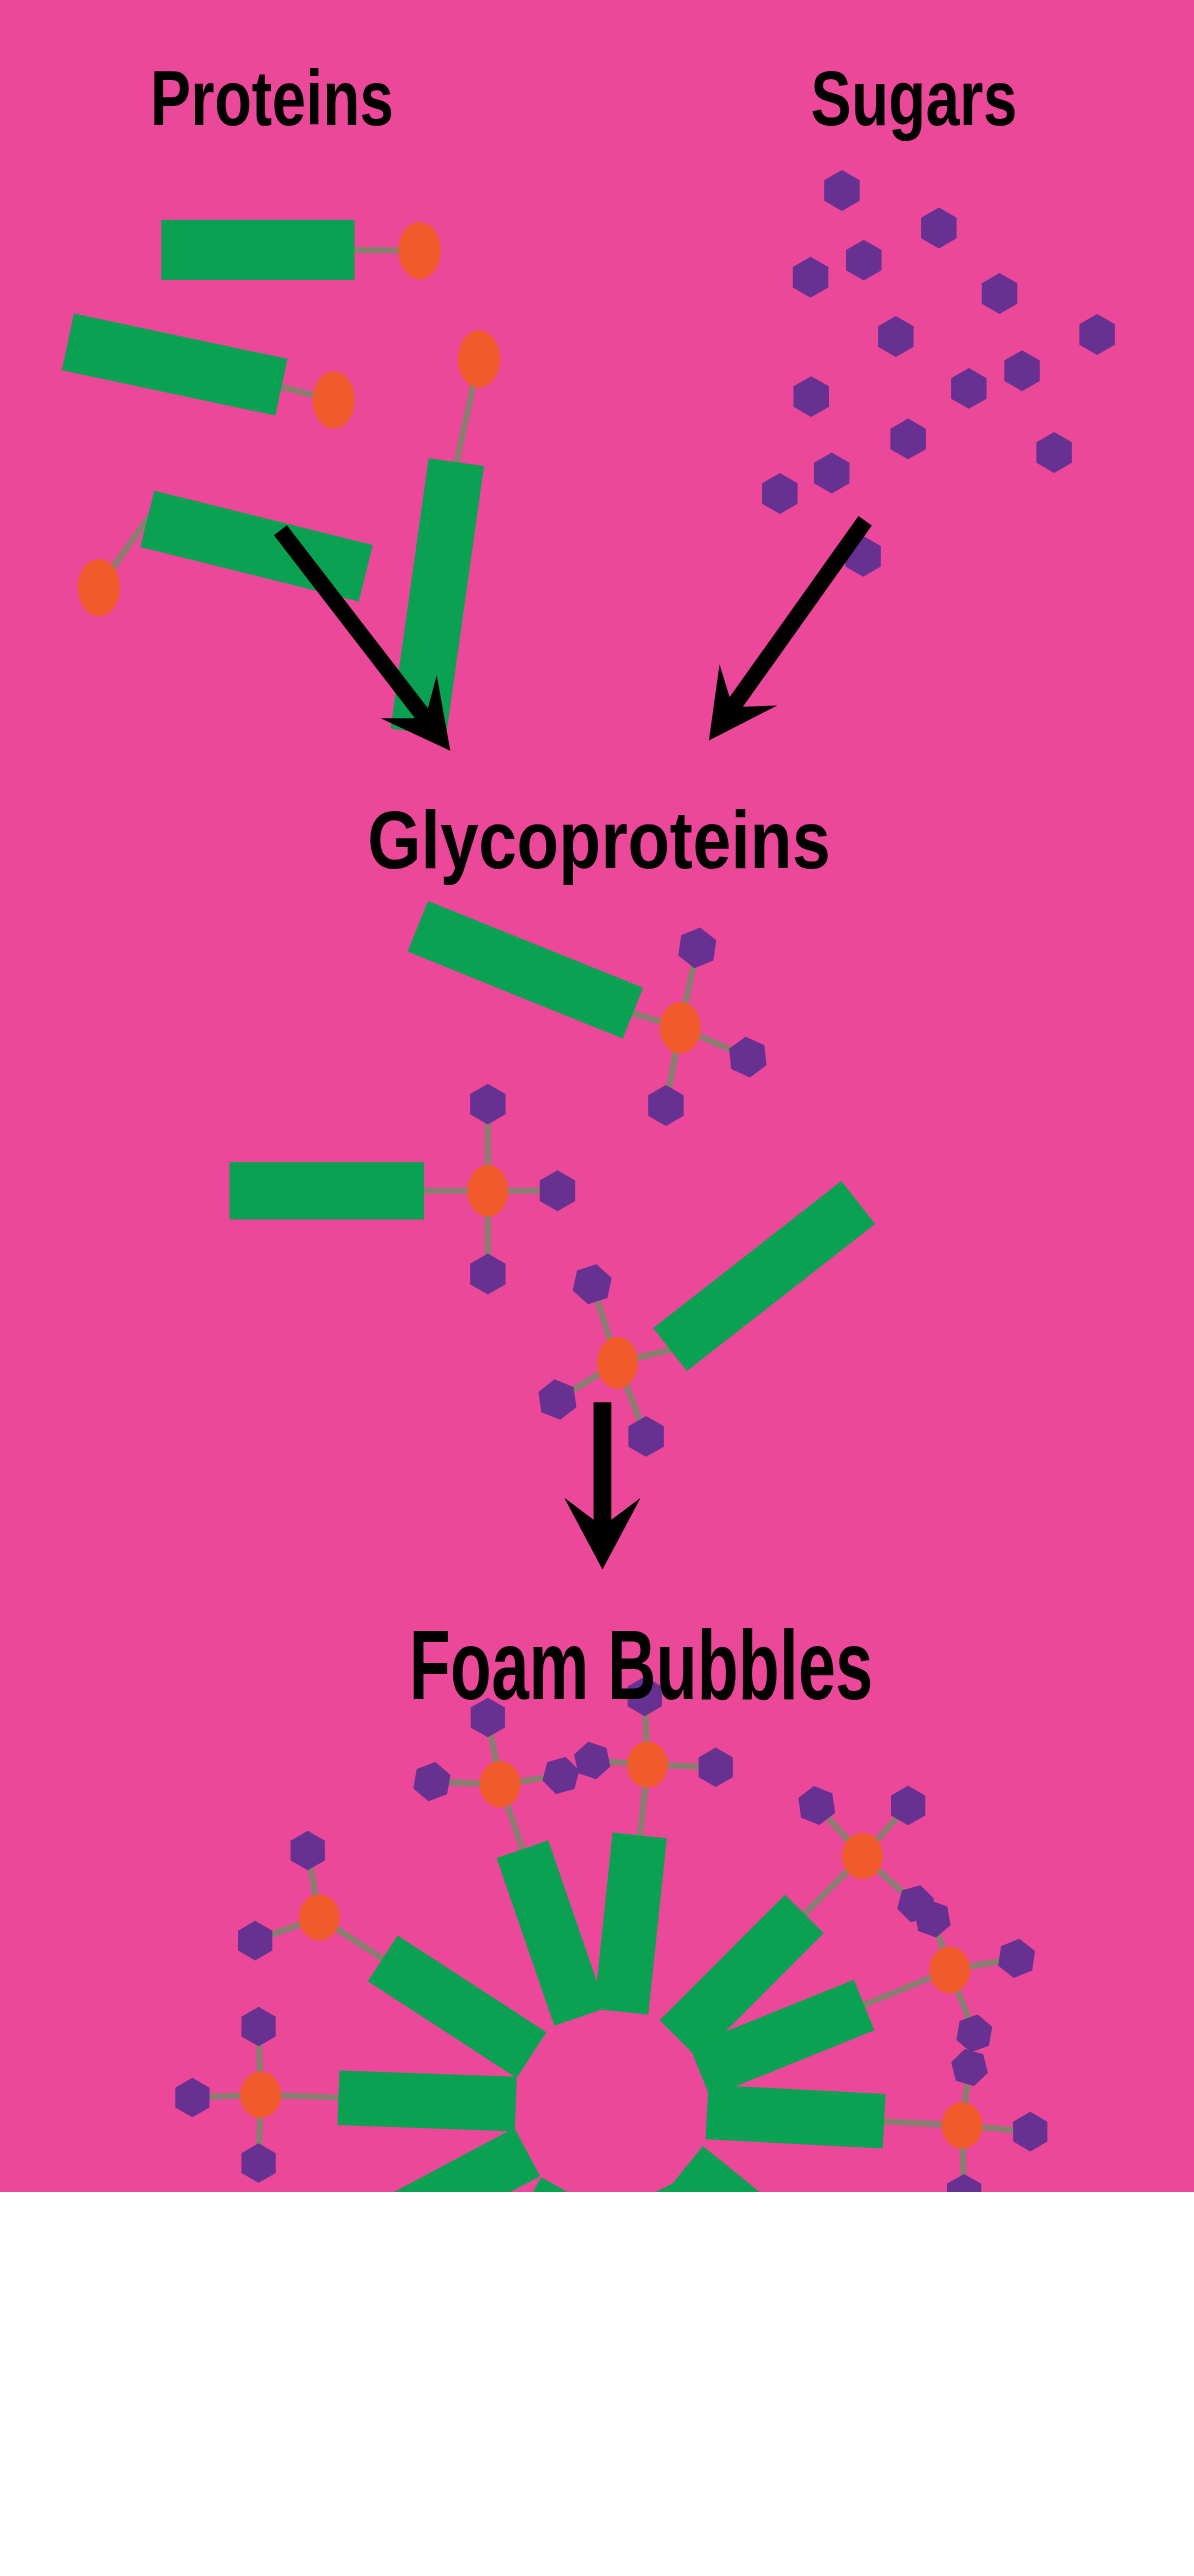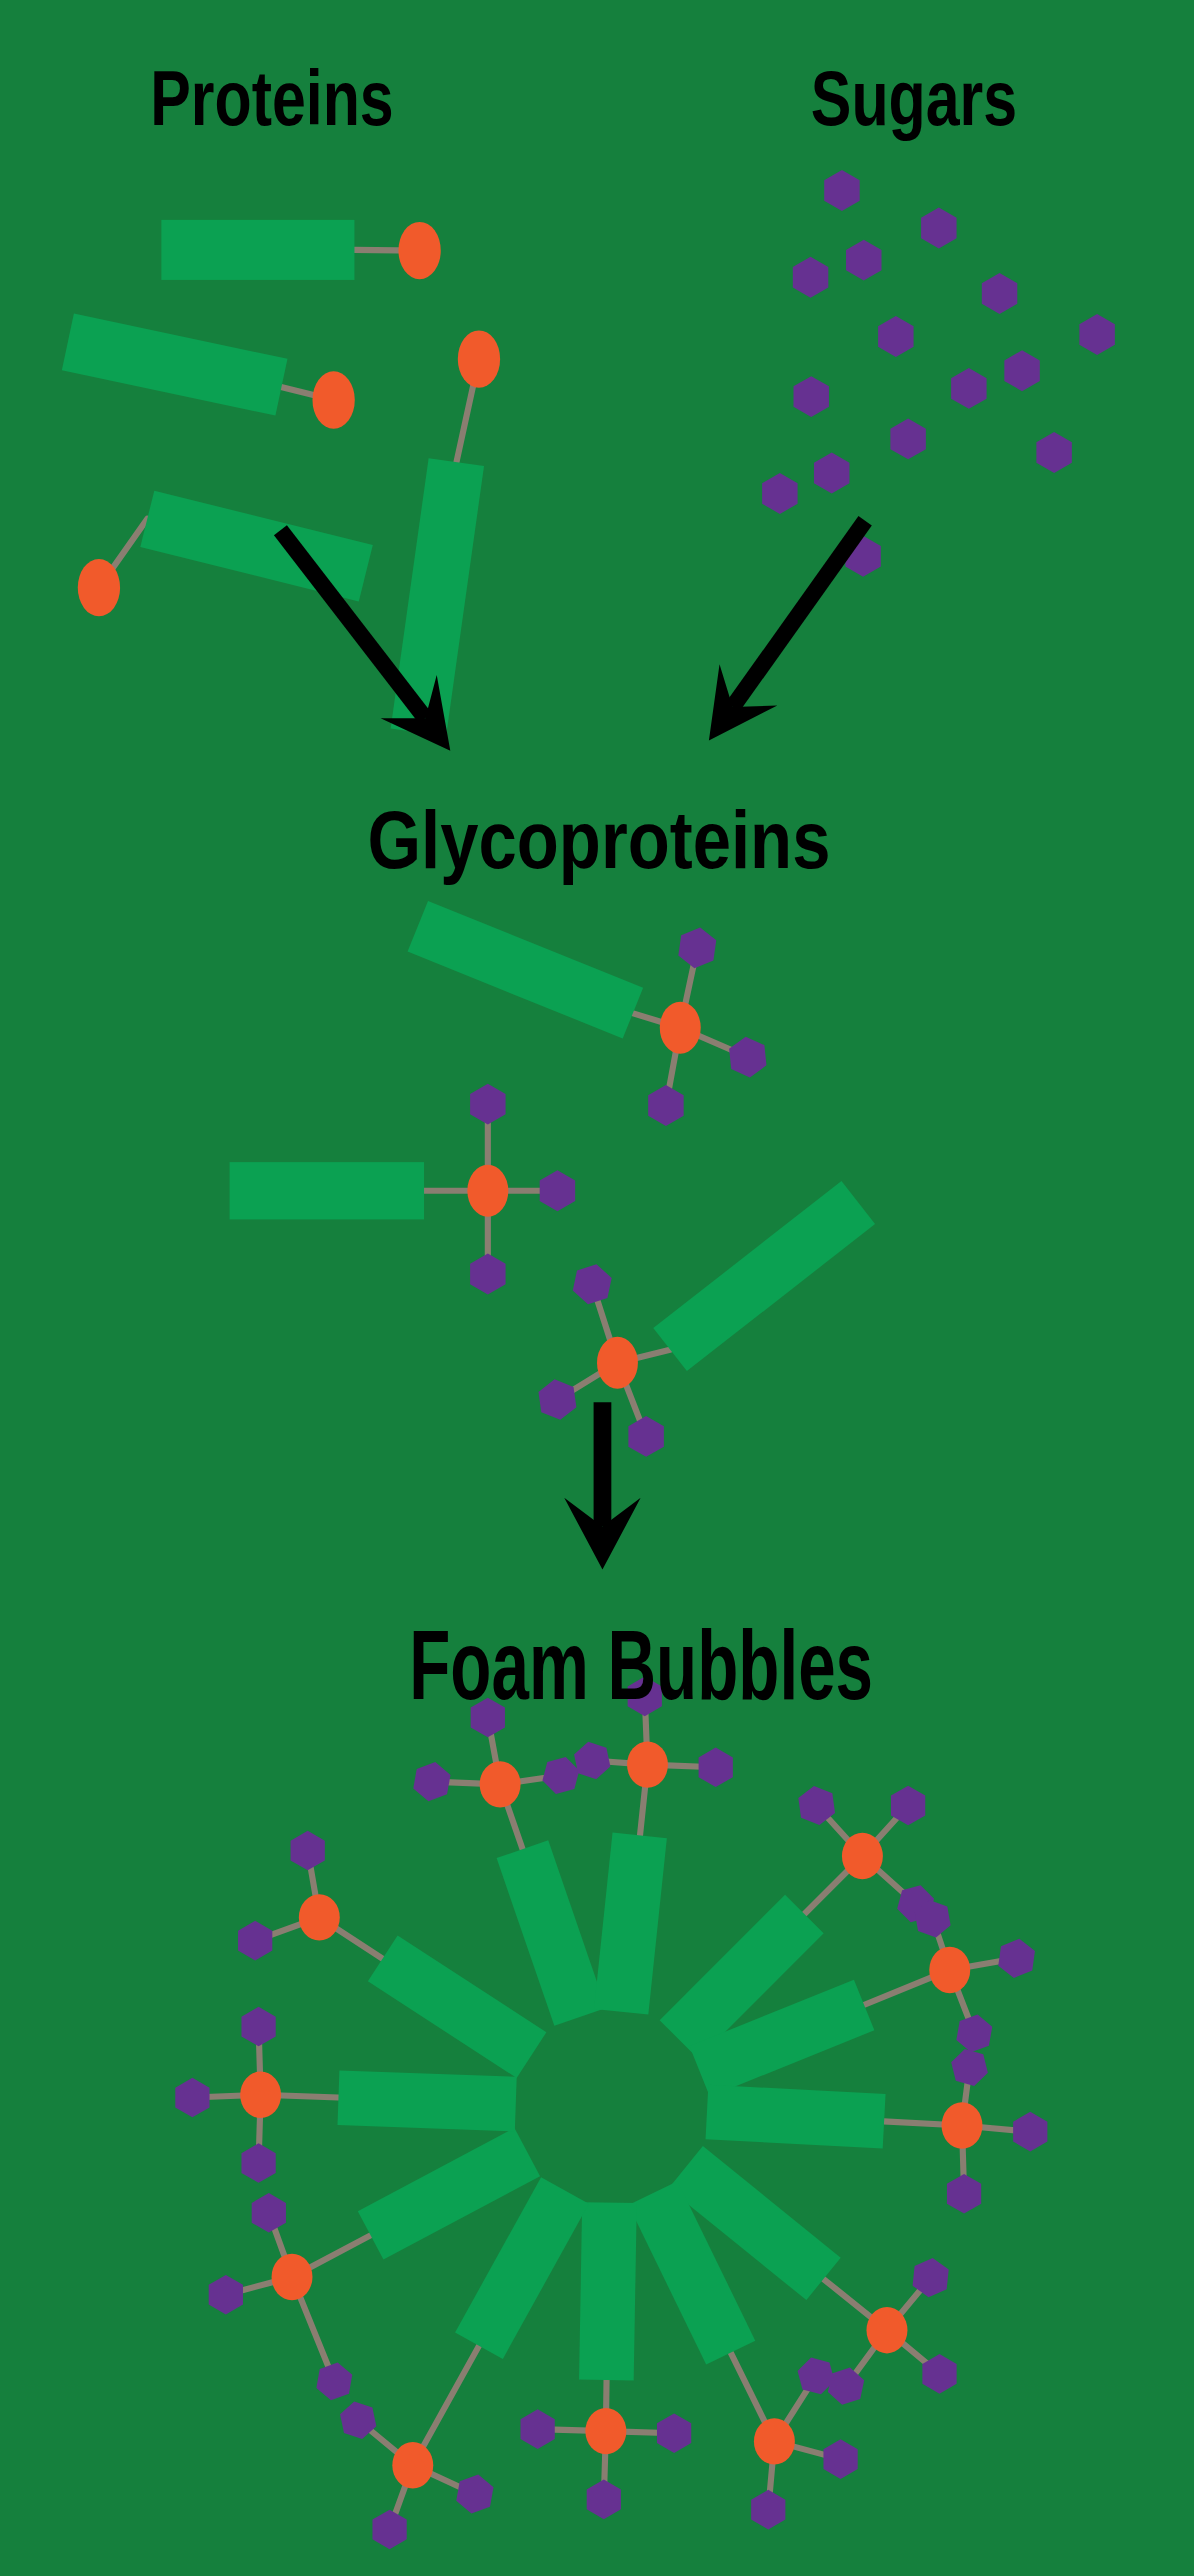"Proteins" #stage { background: #15803d -> #ec4899; height: 2576px -> 2192px }
